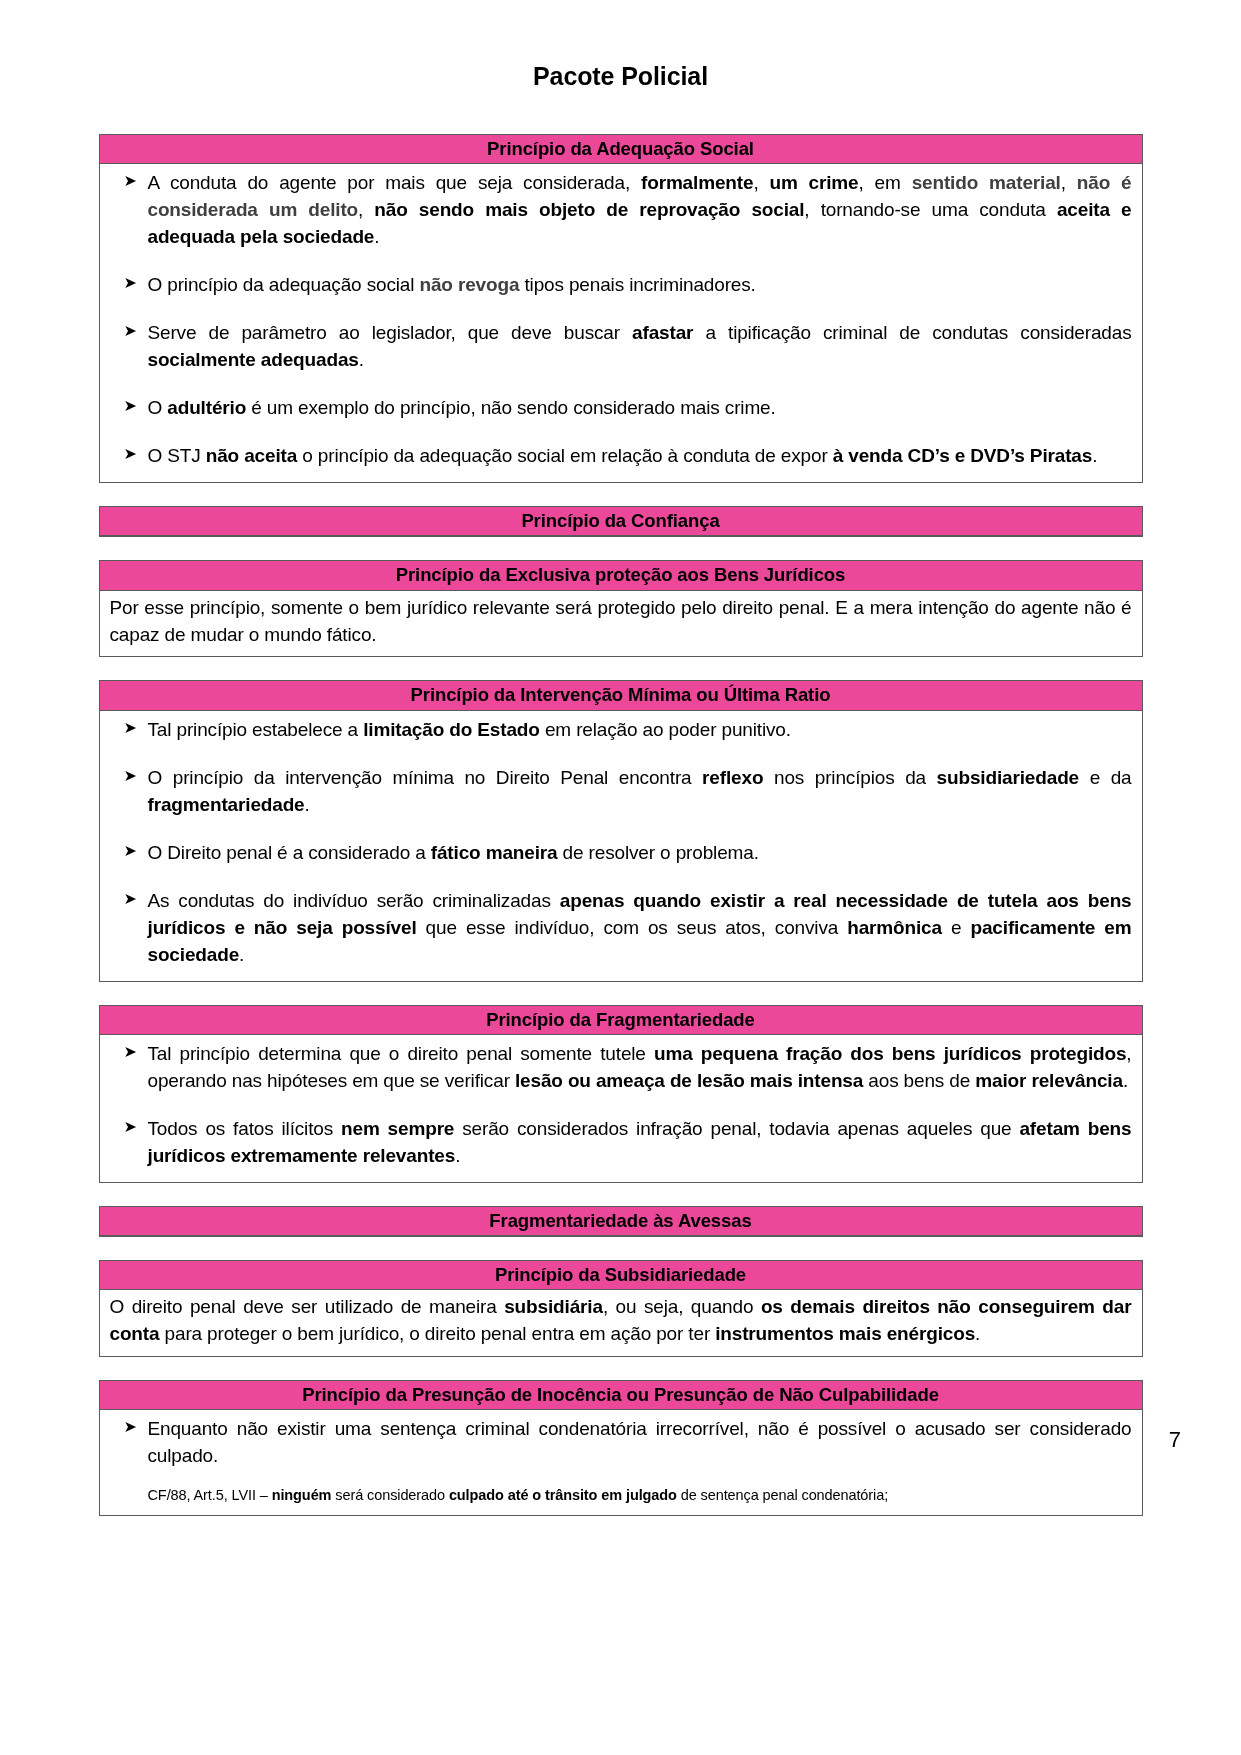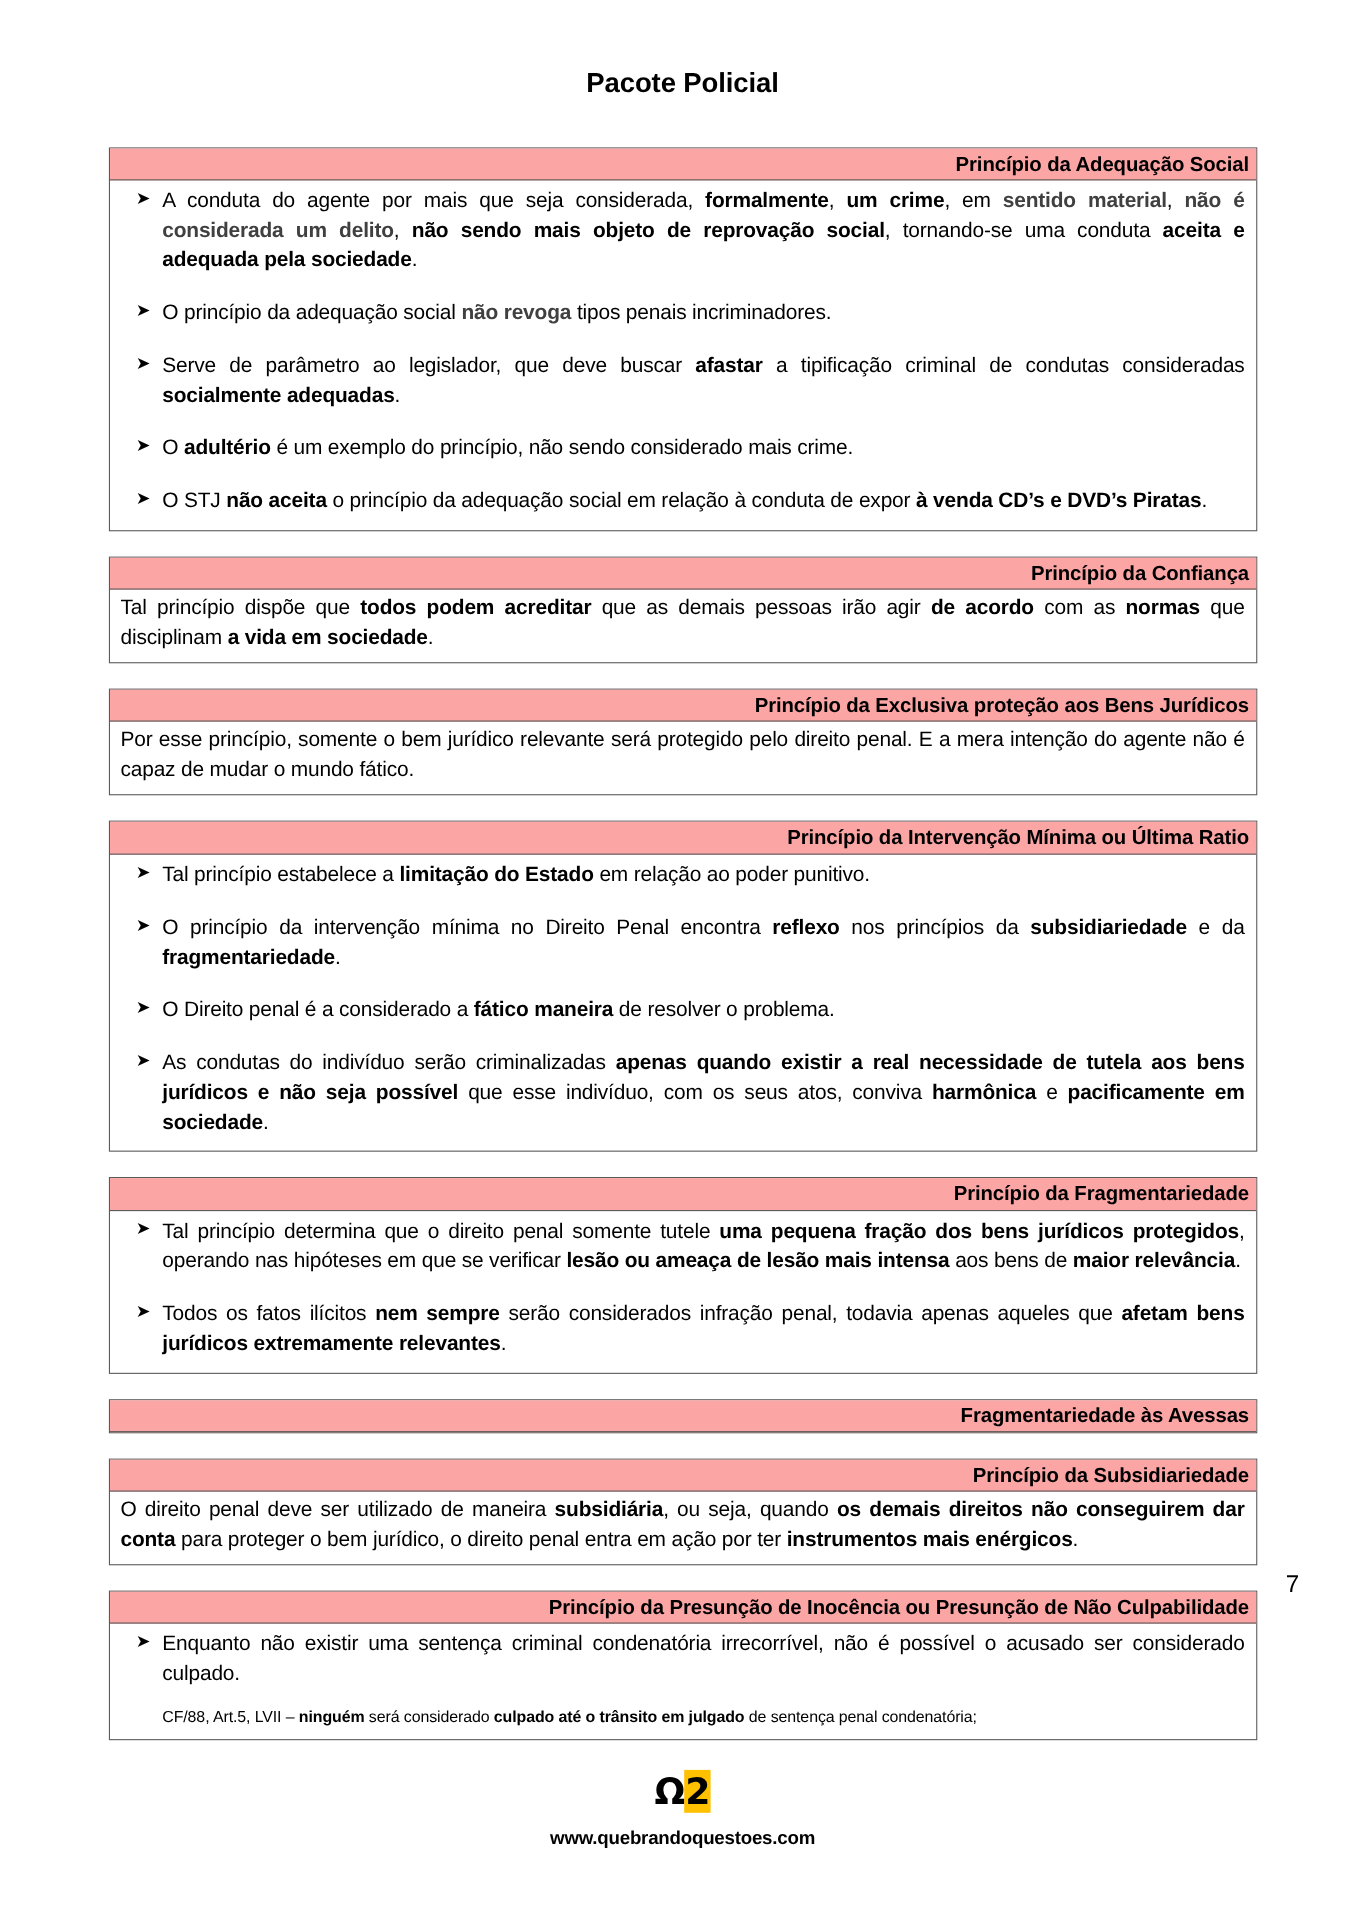"Princípio da Adequação Social" .card-header { background: #fca5a5 -> #ec4899; text-align: right -> center }
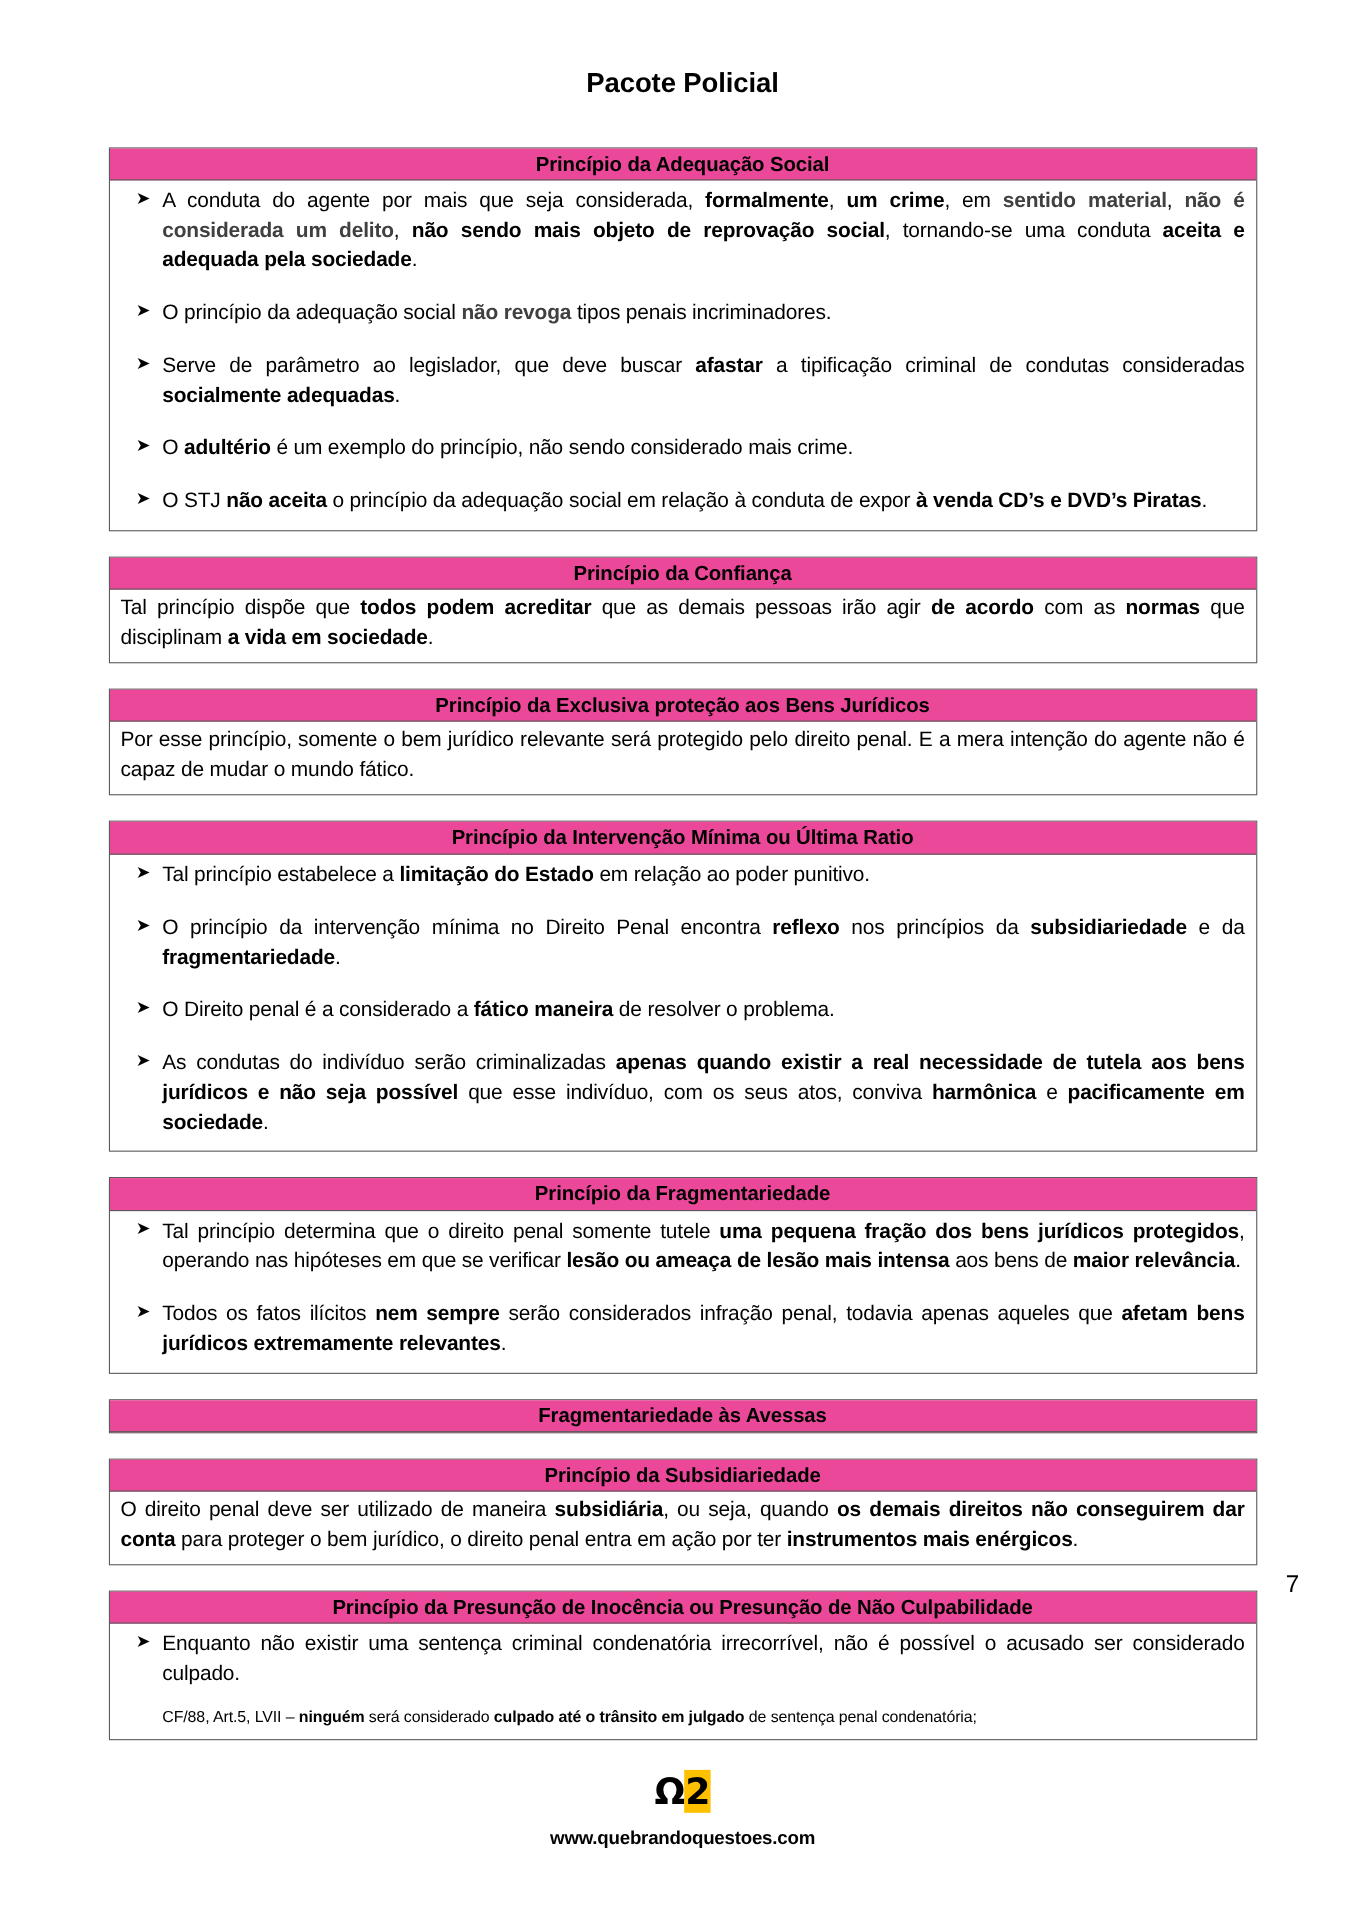"Tal princípio dispõe que todos" div.card-body { html: <div> <p>Tal princípio dispõe que <b>todos podem acreditar</b> que as demais pessoas irão agir <b>de acordo</b> com as <b>normas</b> que disciplinam <b>a vida em sociedade</b>.</p> </div> -> none }
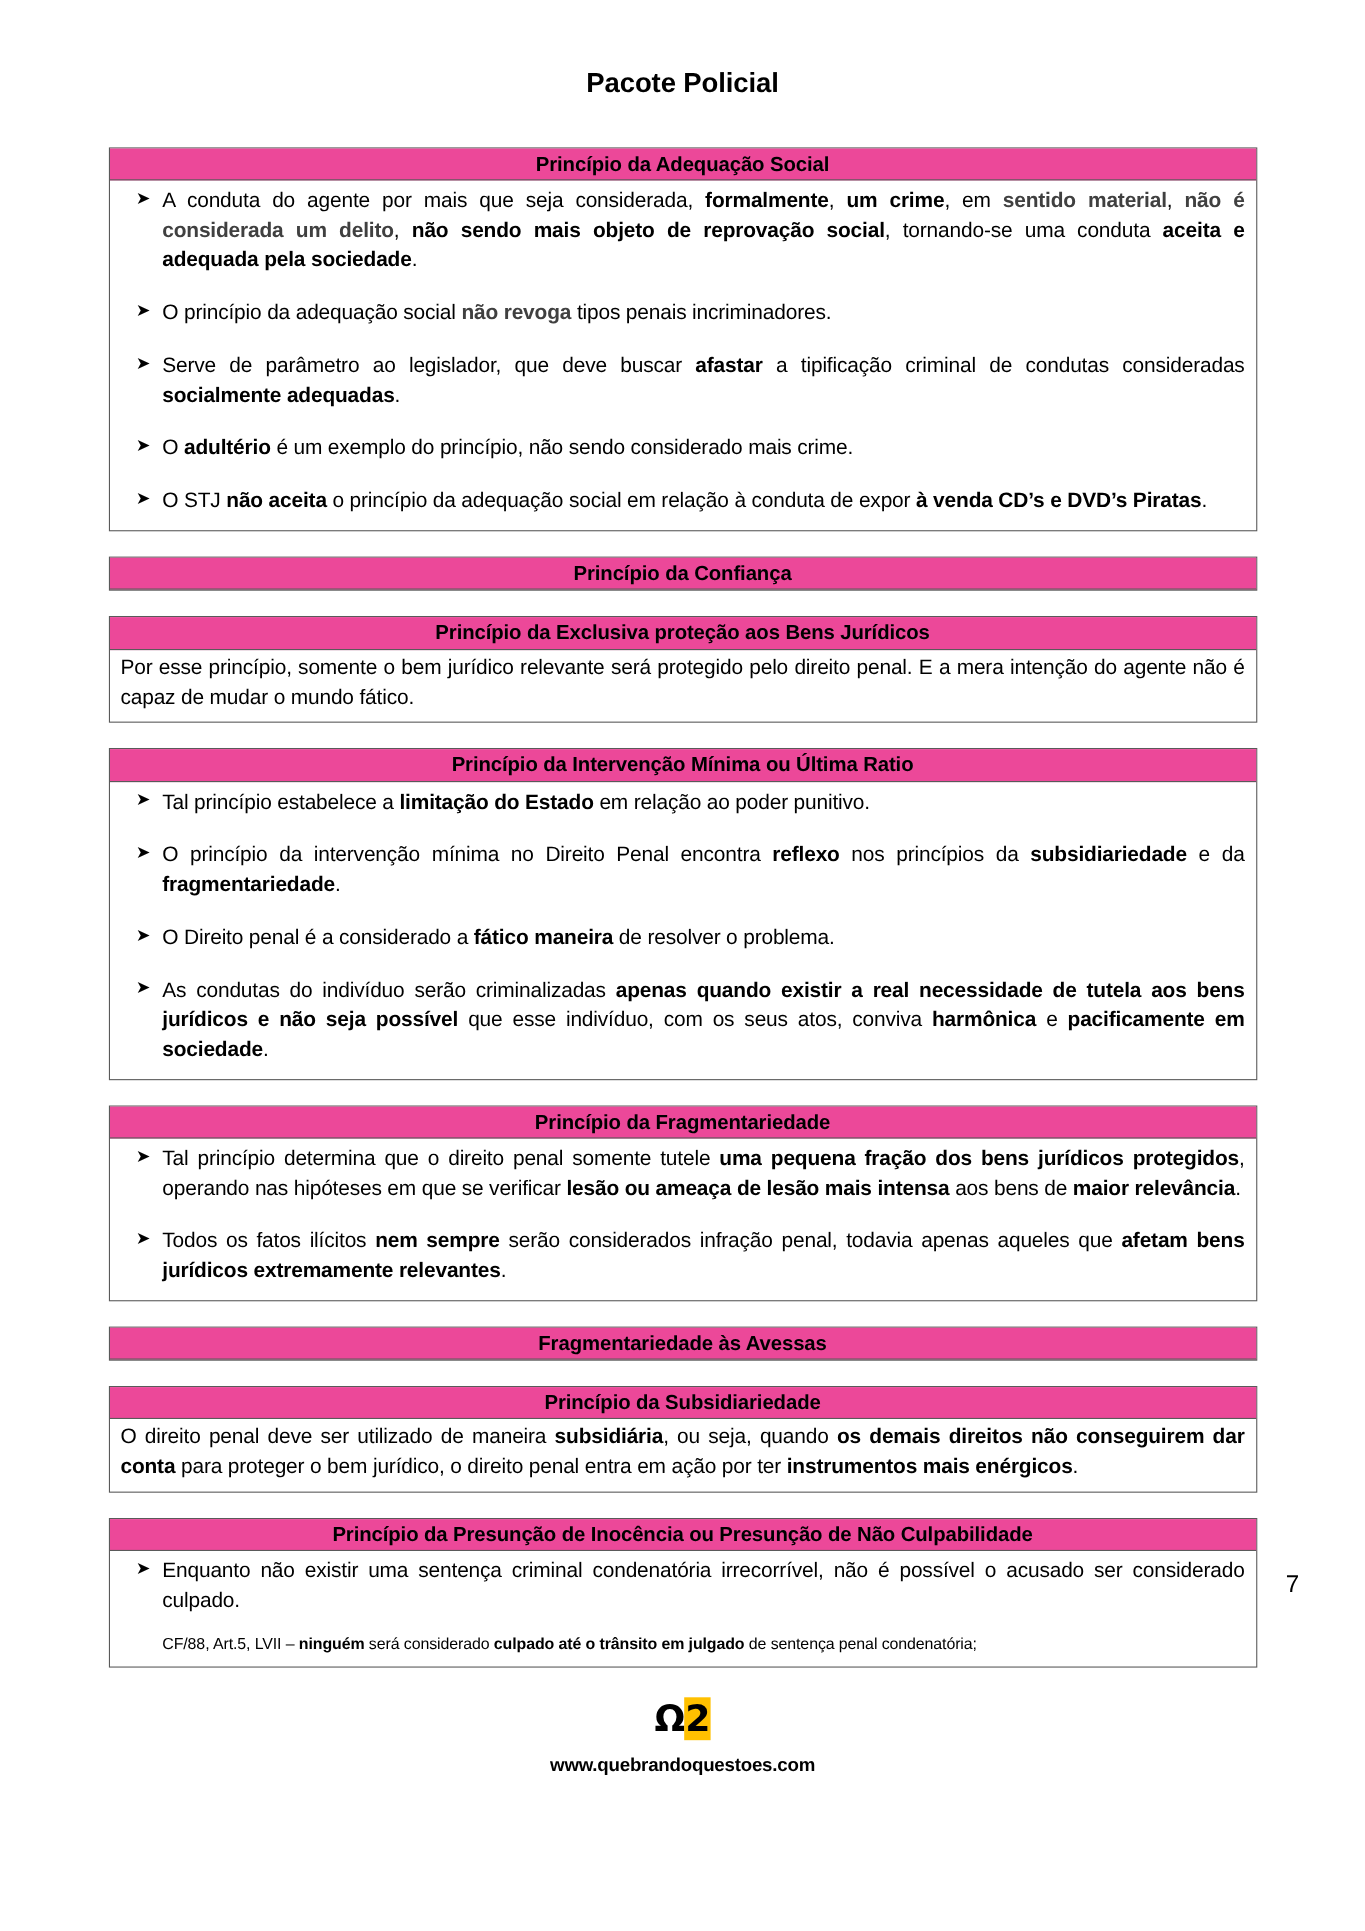"Ω2" div.footer { html: <div> <div><span>Ω</span><span>2</span></div> <div>www.quebrandoquestoes.com</div> </div> -> none }
